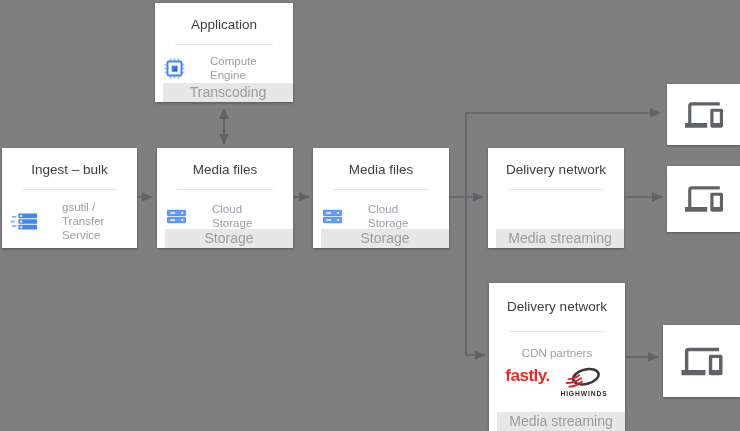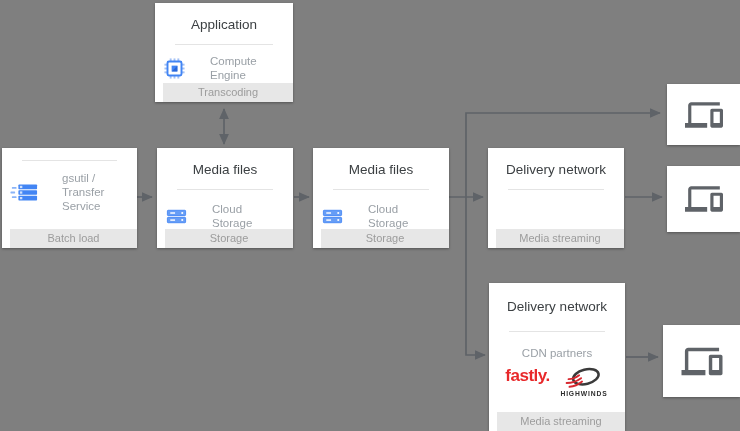"Transcoding" .node-footer { font-size: 11px -> 14px }
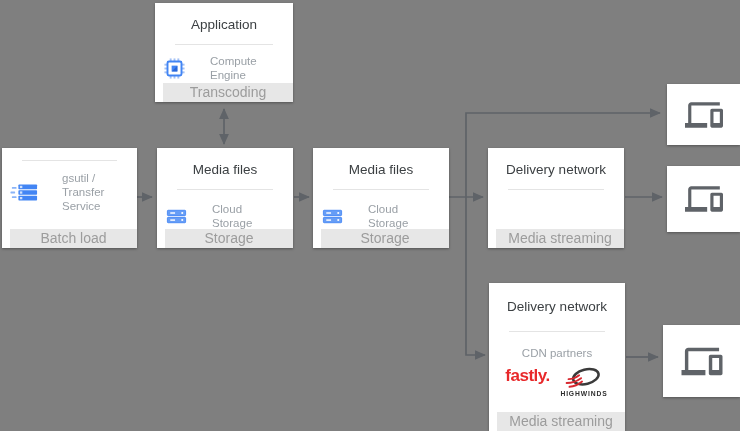"Ingest – bulk" div.node-title { html: none -> <div>Ingest – bulk</div> }
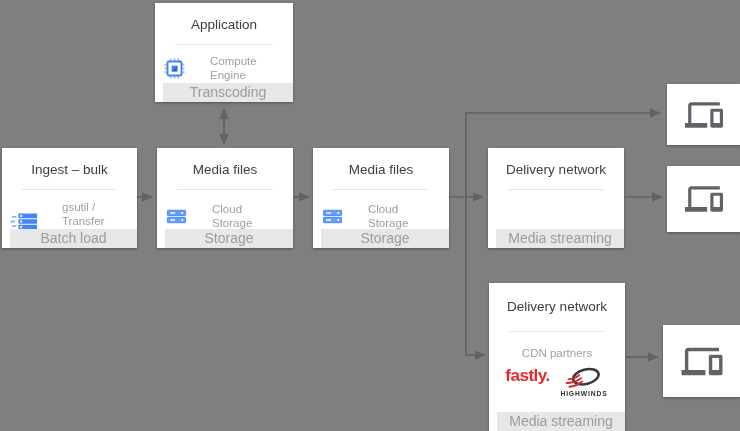"Batch load" div.node-footer { html: <div>Batch load</div> -> none }
